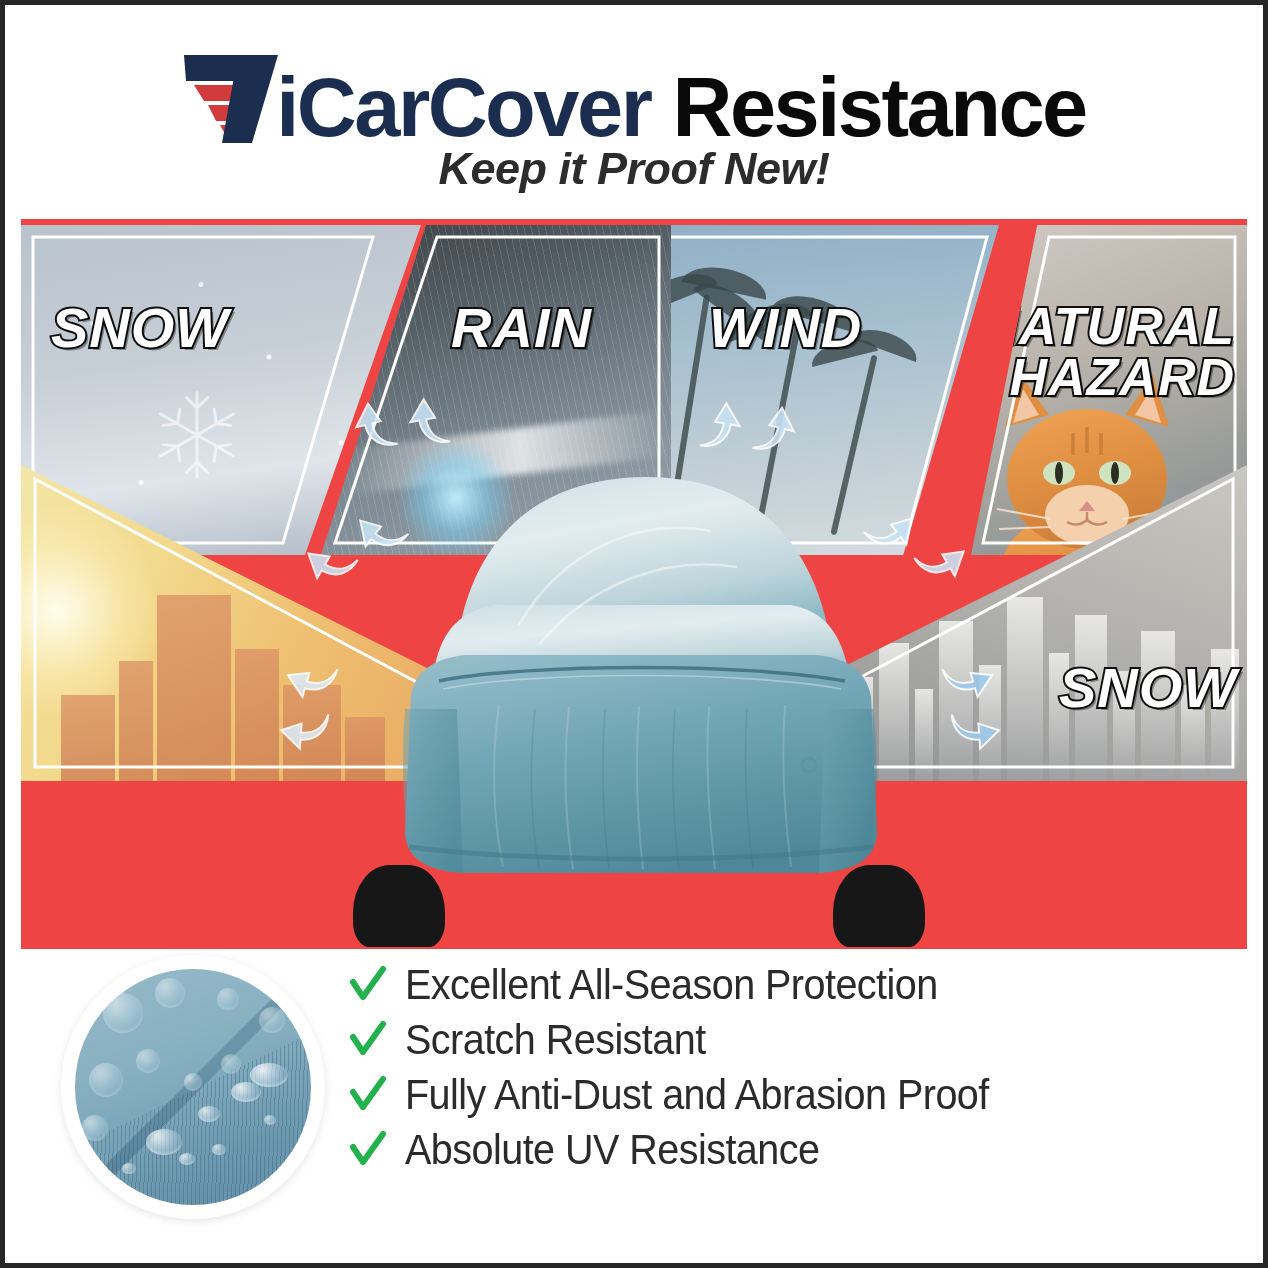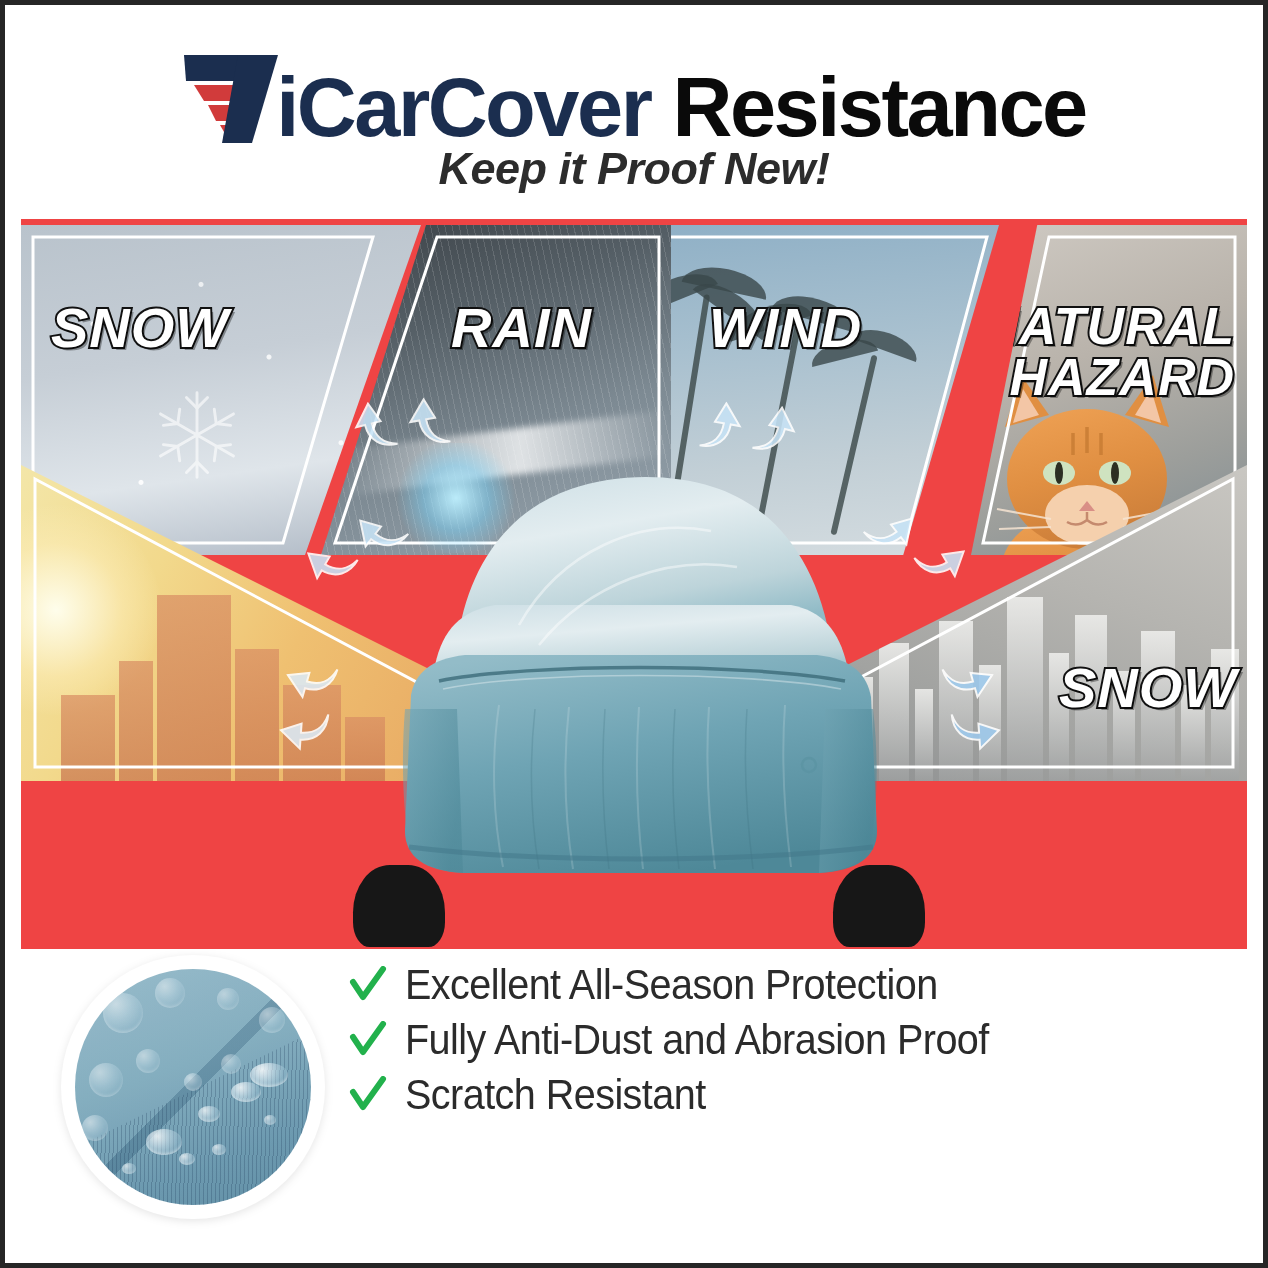"Fully Anti-Dust and Abrasion Proof" div.feature-row { order: before "Scratch Resistant" -> after "Scratch Resistant" }
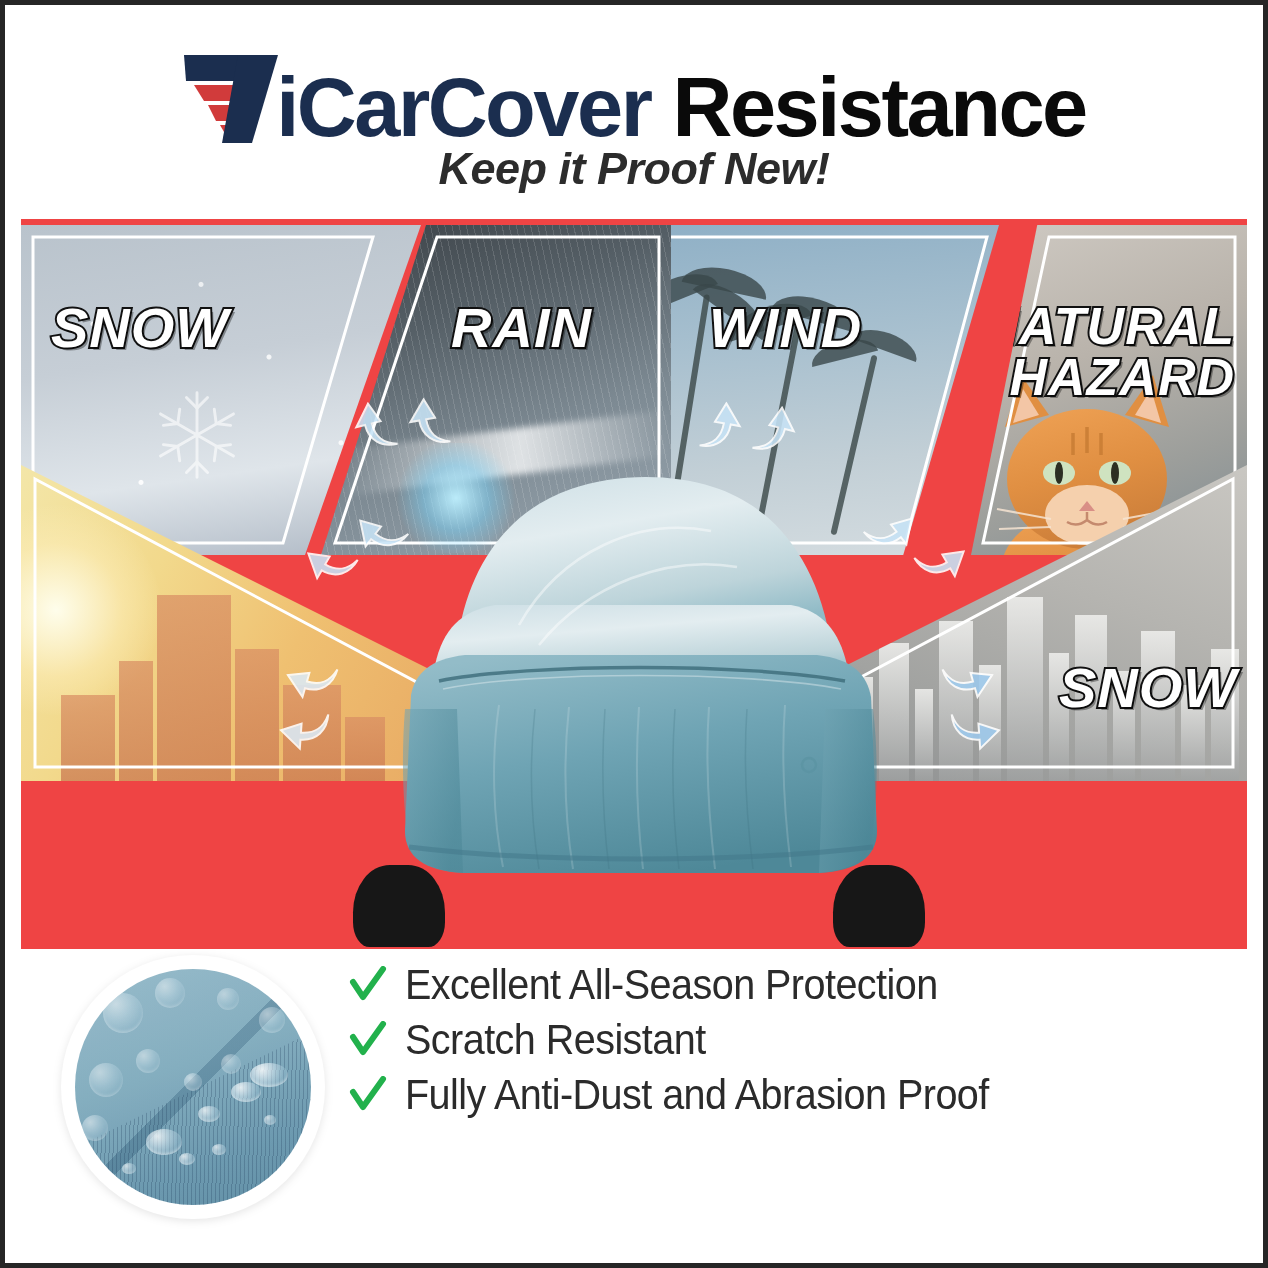"Absolute UV Resistance" div.feature-row { html: none -> <div> <svg> <path></path> </svg> <span>Absolute UV Resistance</span> </div> }
